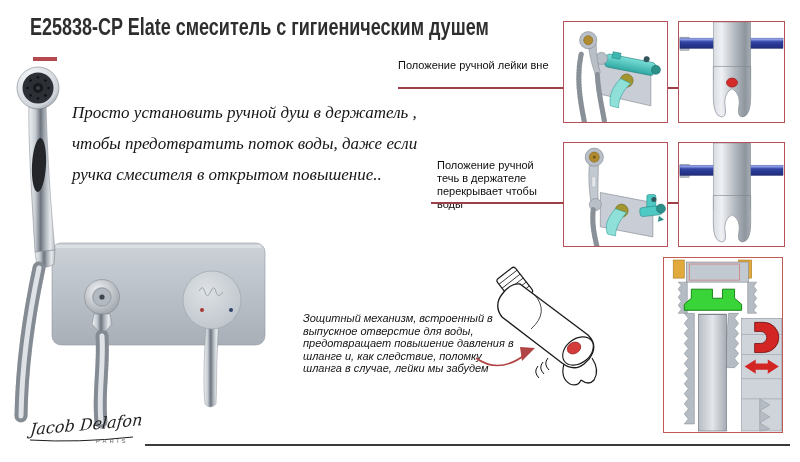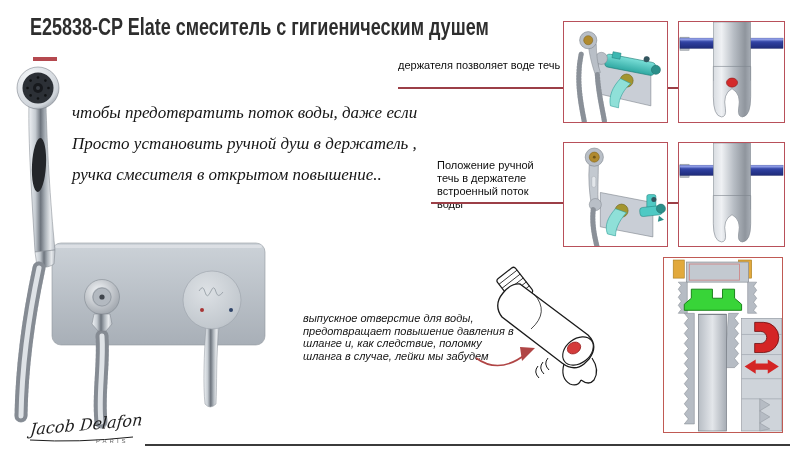"Положение ручной лейки вне" div { html: none -> <div>Положение ручной лейки вне</div> }
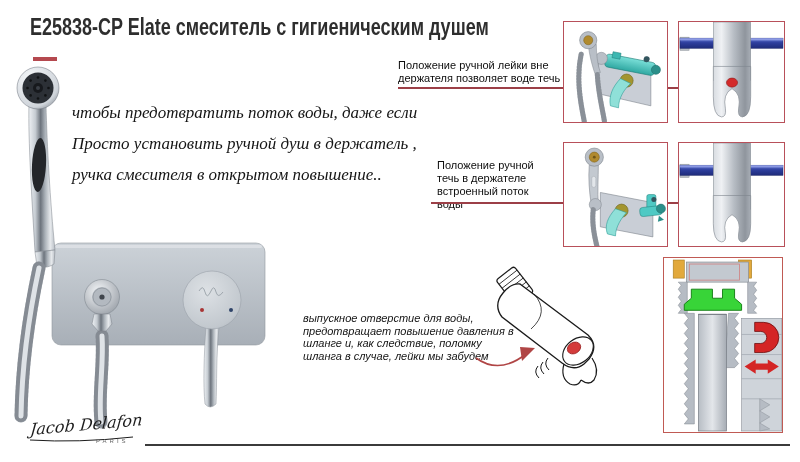"держателя позволяет воде течь" div { html: <div>держателя позволяет воде течь</div> -> none }
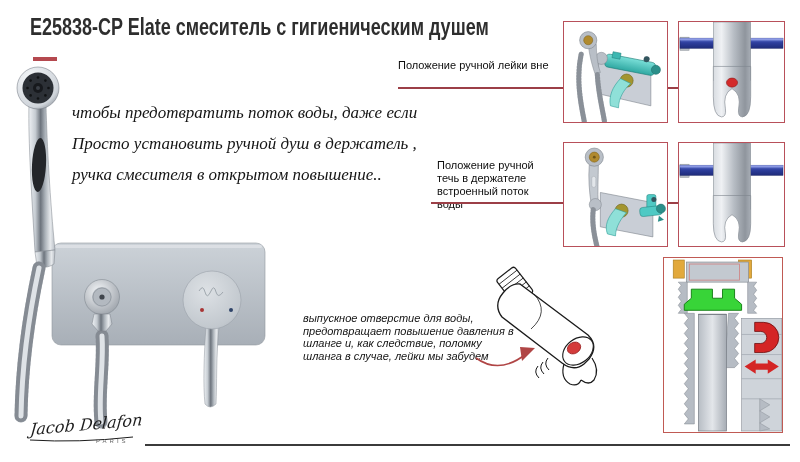"чтобы предотвратить поток воды, даже" div { order: before "Просто установить ручной душ в" -> after "Просто установить ручной душ в" }
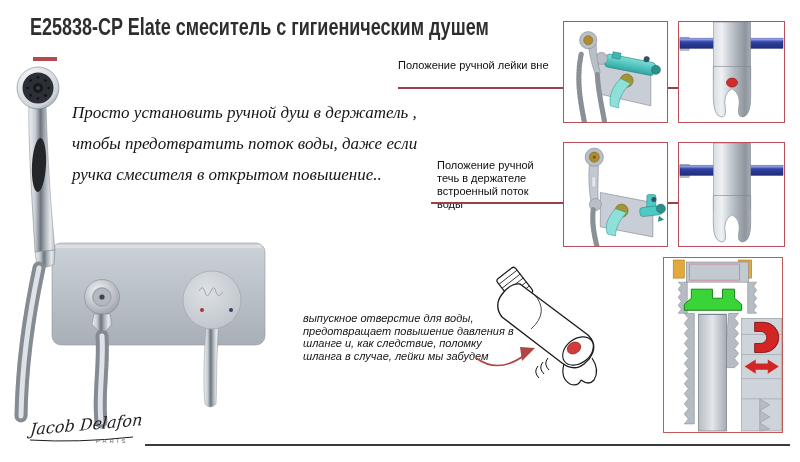"встроенный поток" div { text: встроенный поток -> перекрывает чтобы }
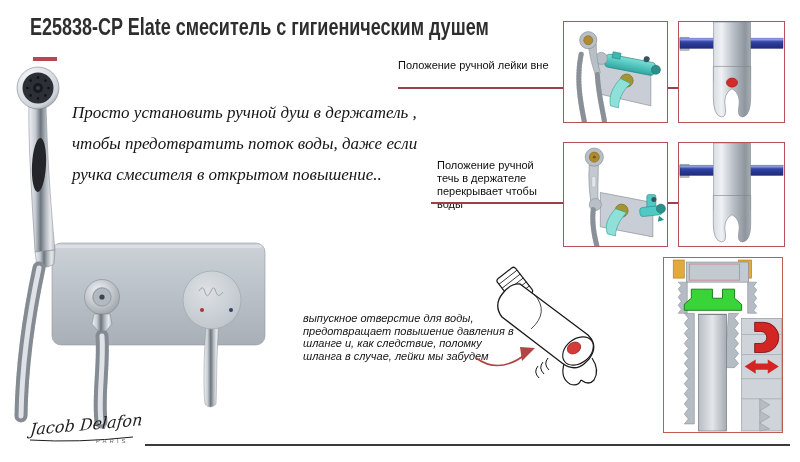"Зощитный механизм, встроенный в" div { html: none -> <div>Зощитный механизм, встроенный в</div> }
